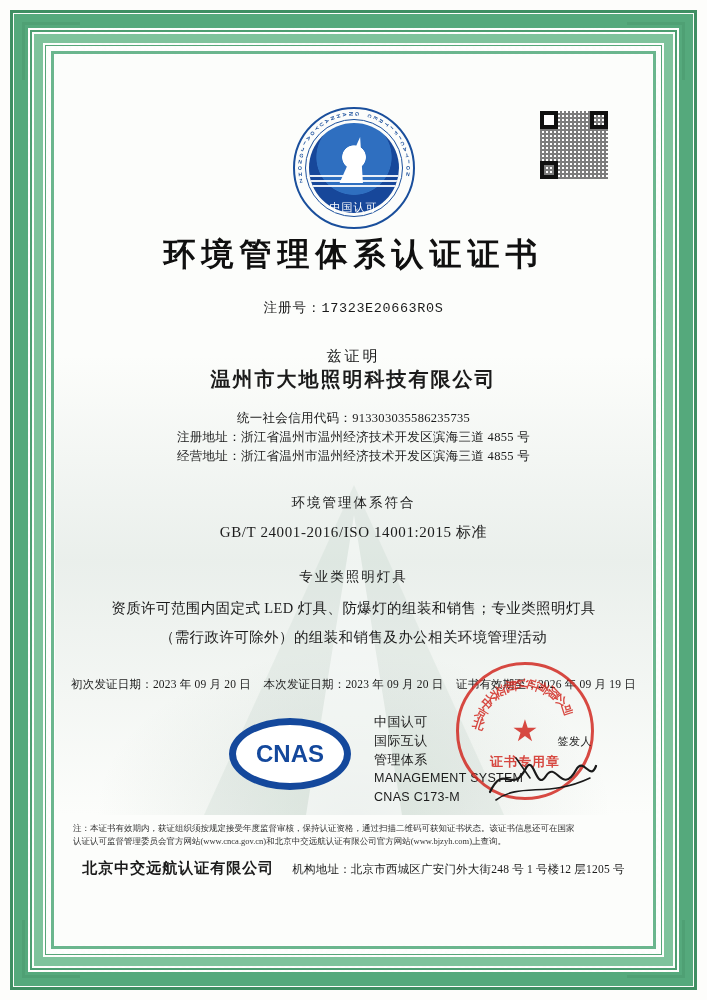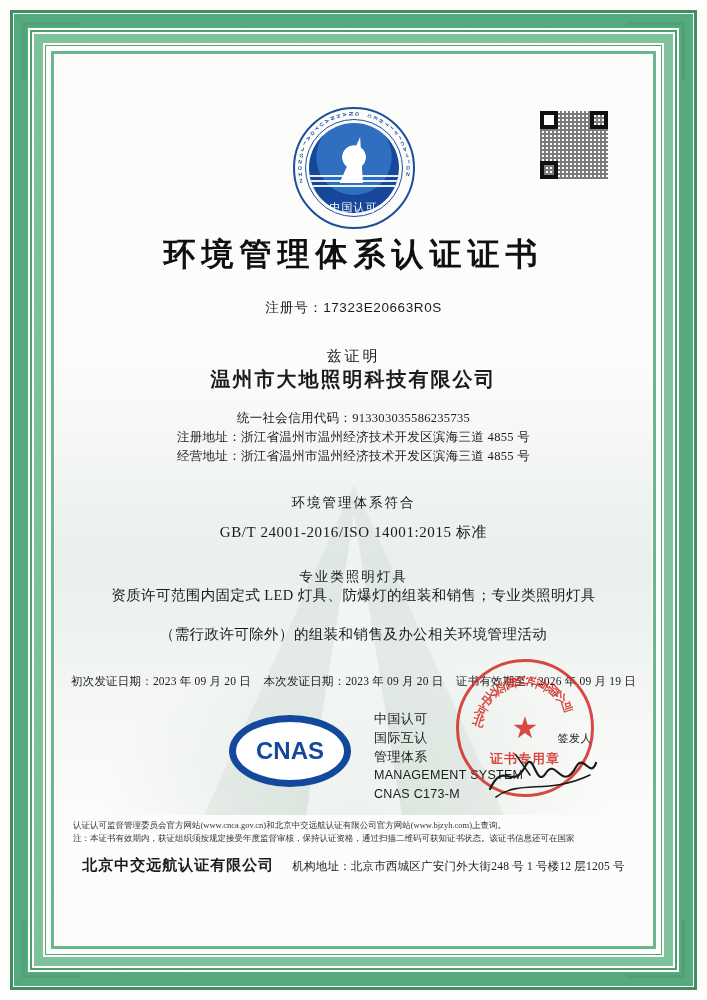"17323E20663R0S" .regno .value { font-family: Liberation Sans, sans-serif -> Liberation Mono, monospace }
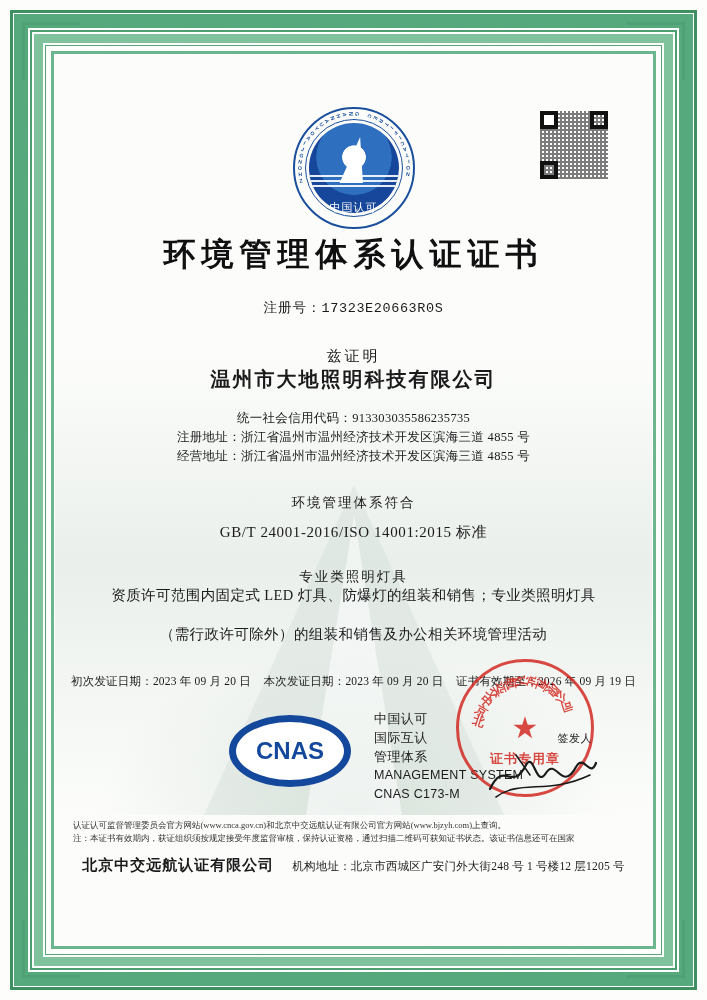"资质许可范围内固定式 LED 灯具、防爆灯的组装和销售；专业类照明灯具" .scope-line { margin-top: none -> 13px }
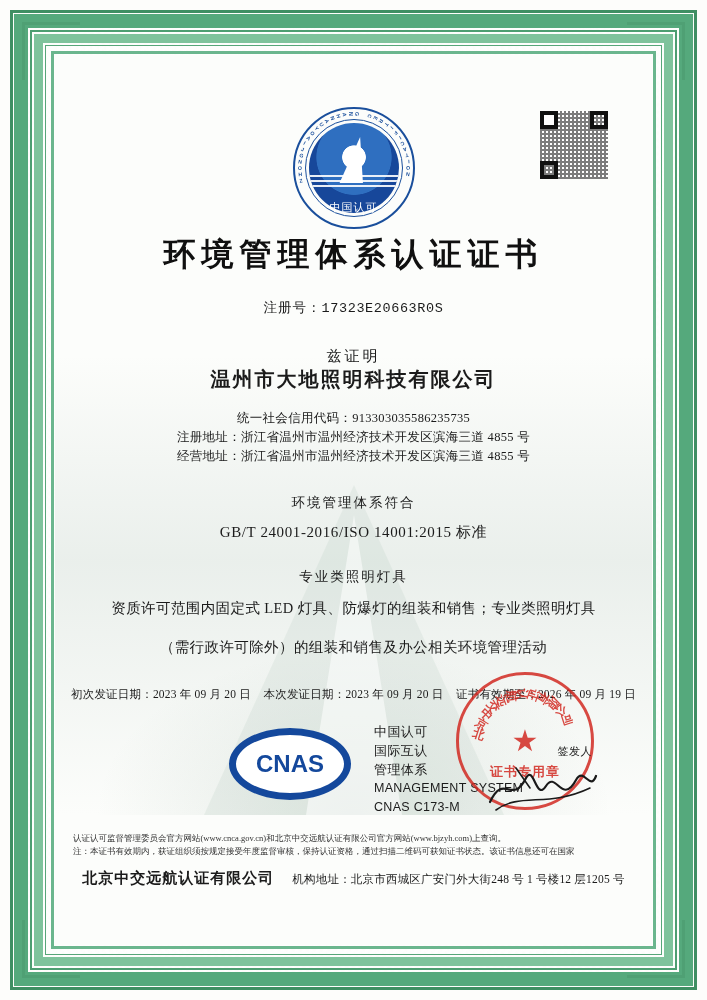"（需行政许可除外）的组装和销售及办公相关环境管理活动" .scope-line.second { margin-top: 20px -> 10px }
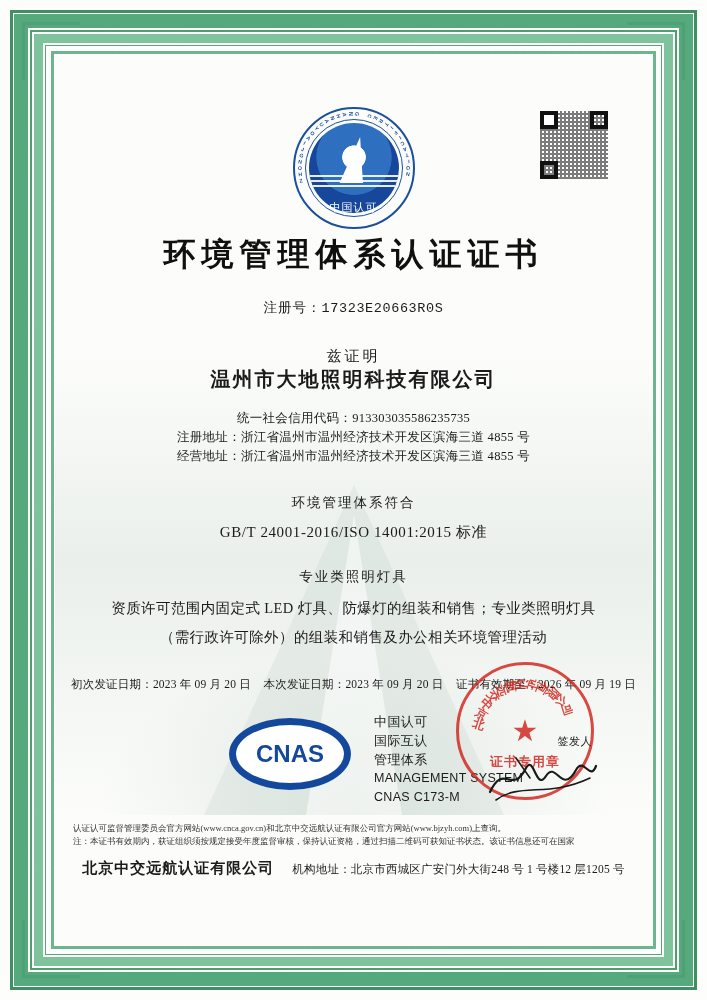"认证认可监督管理委员会官方网站(www.cnca.gov.cn)和北京中交远航认" span.ln { order: before "注：本证书有效期内，获证组织须按规定接受年度监督审核，保持认证资格，通过扫描二维" -> after "注：本证书有效期内，获证组织须按规定接受年度监督审核，保持认证资格，通过扫描二维" }
